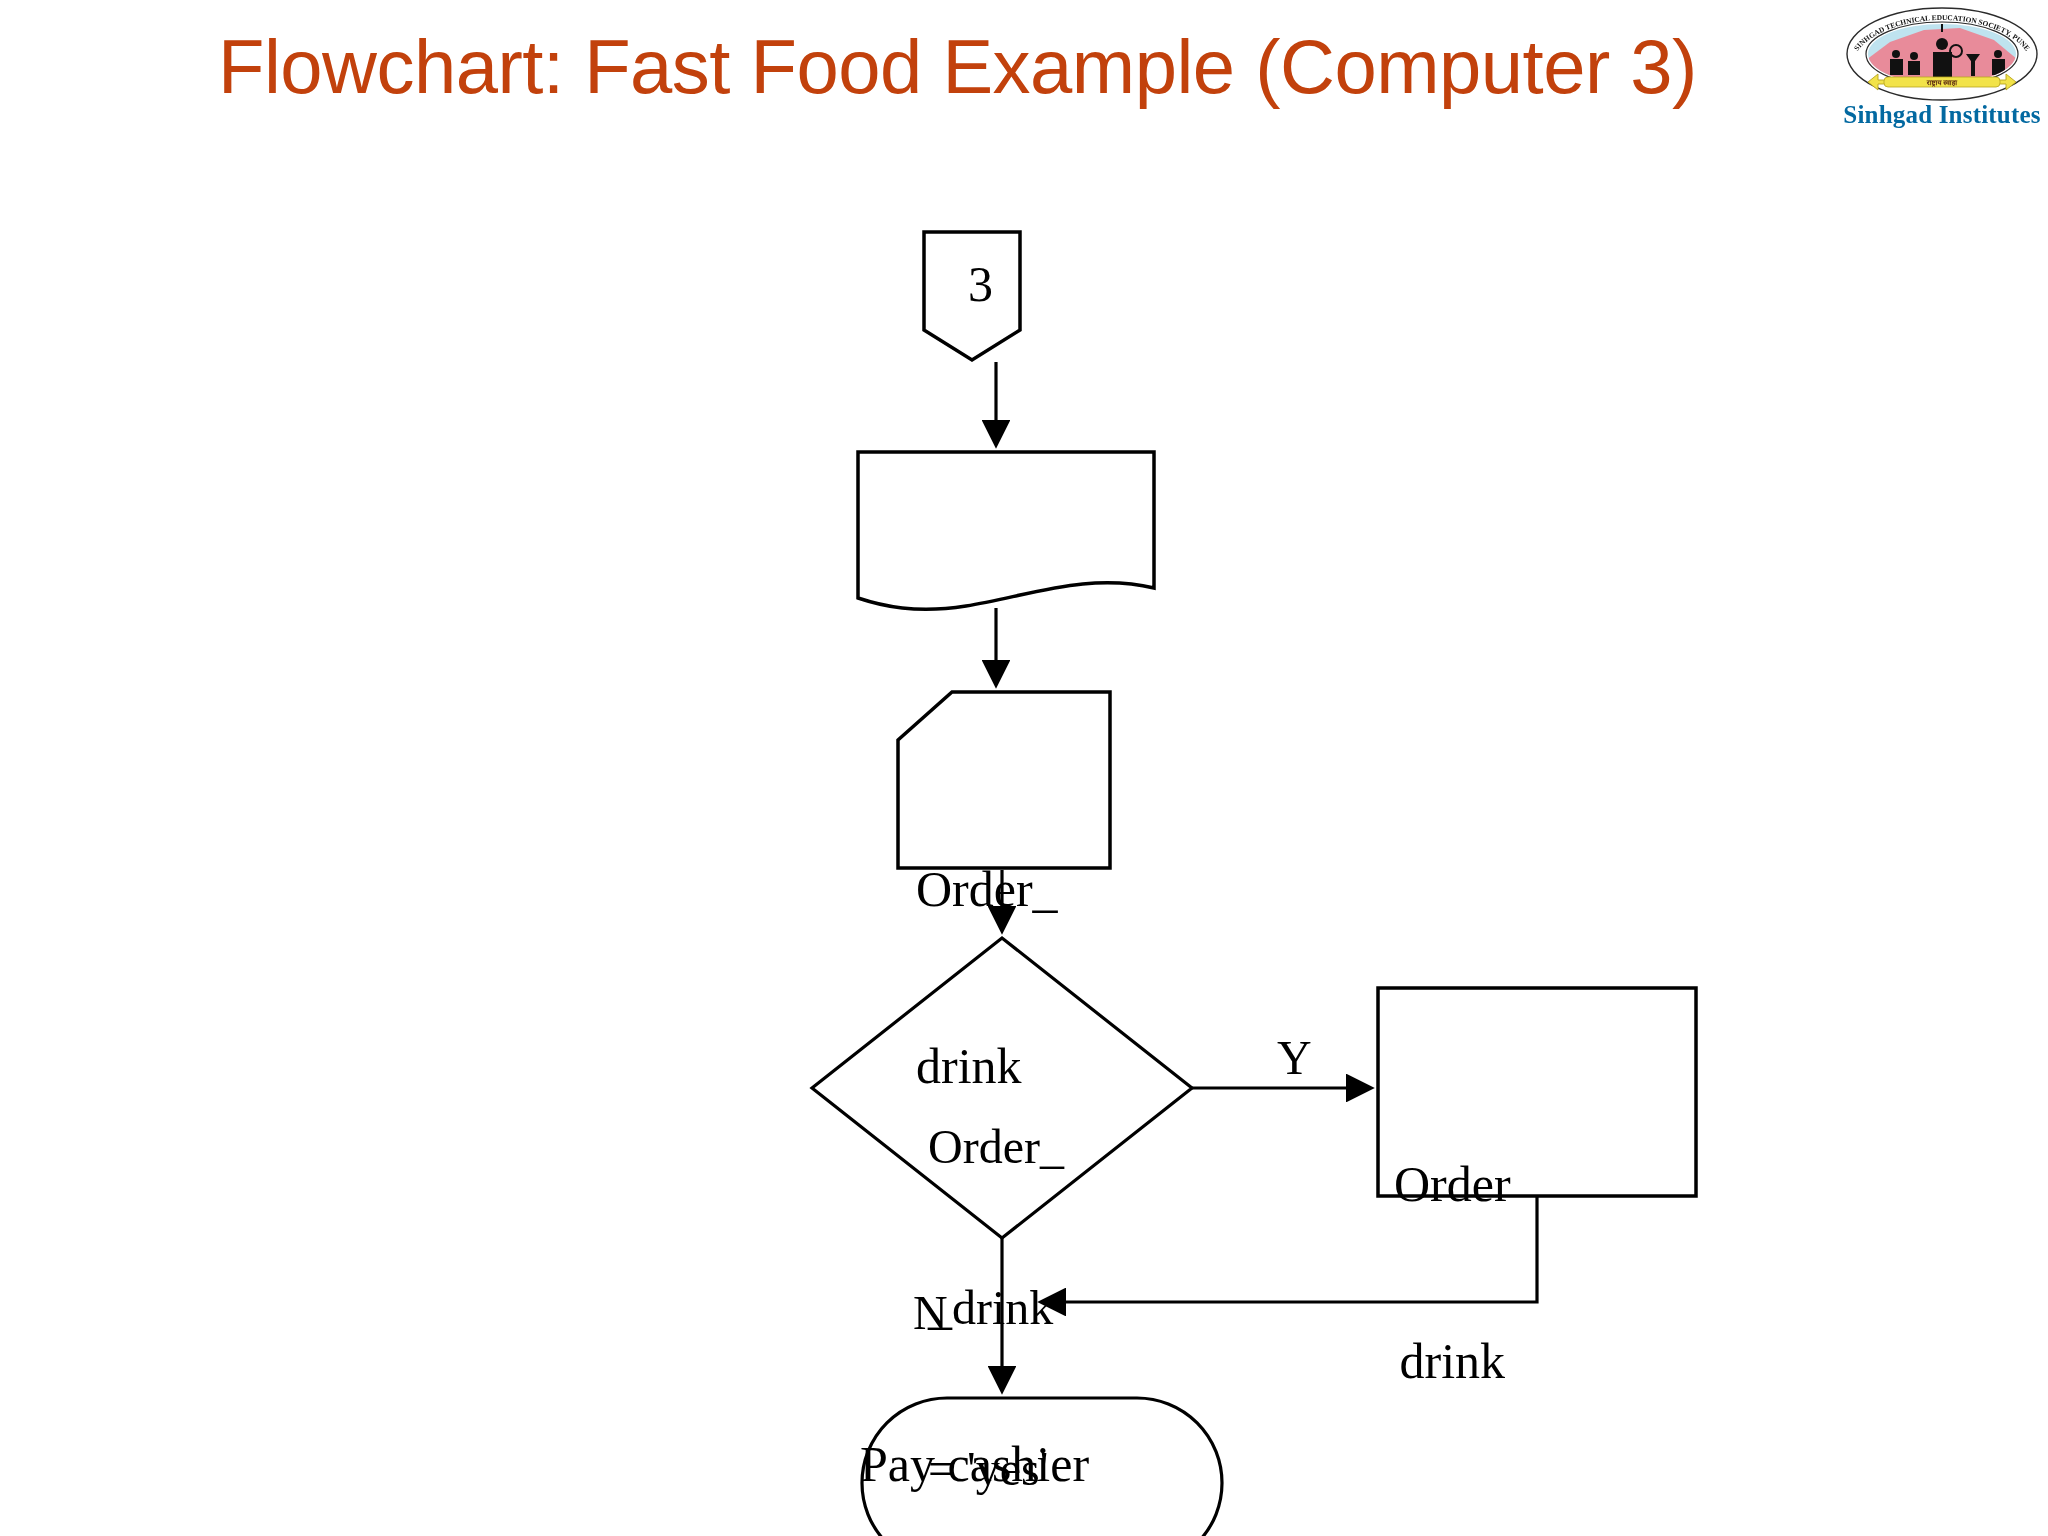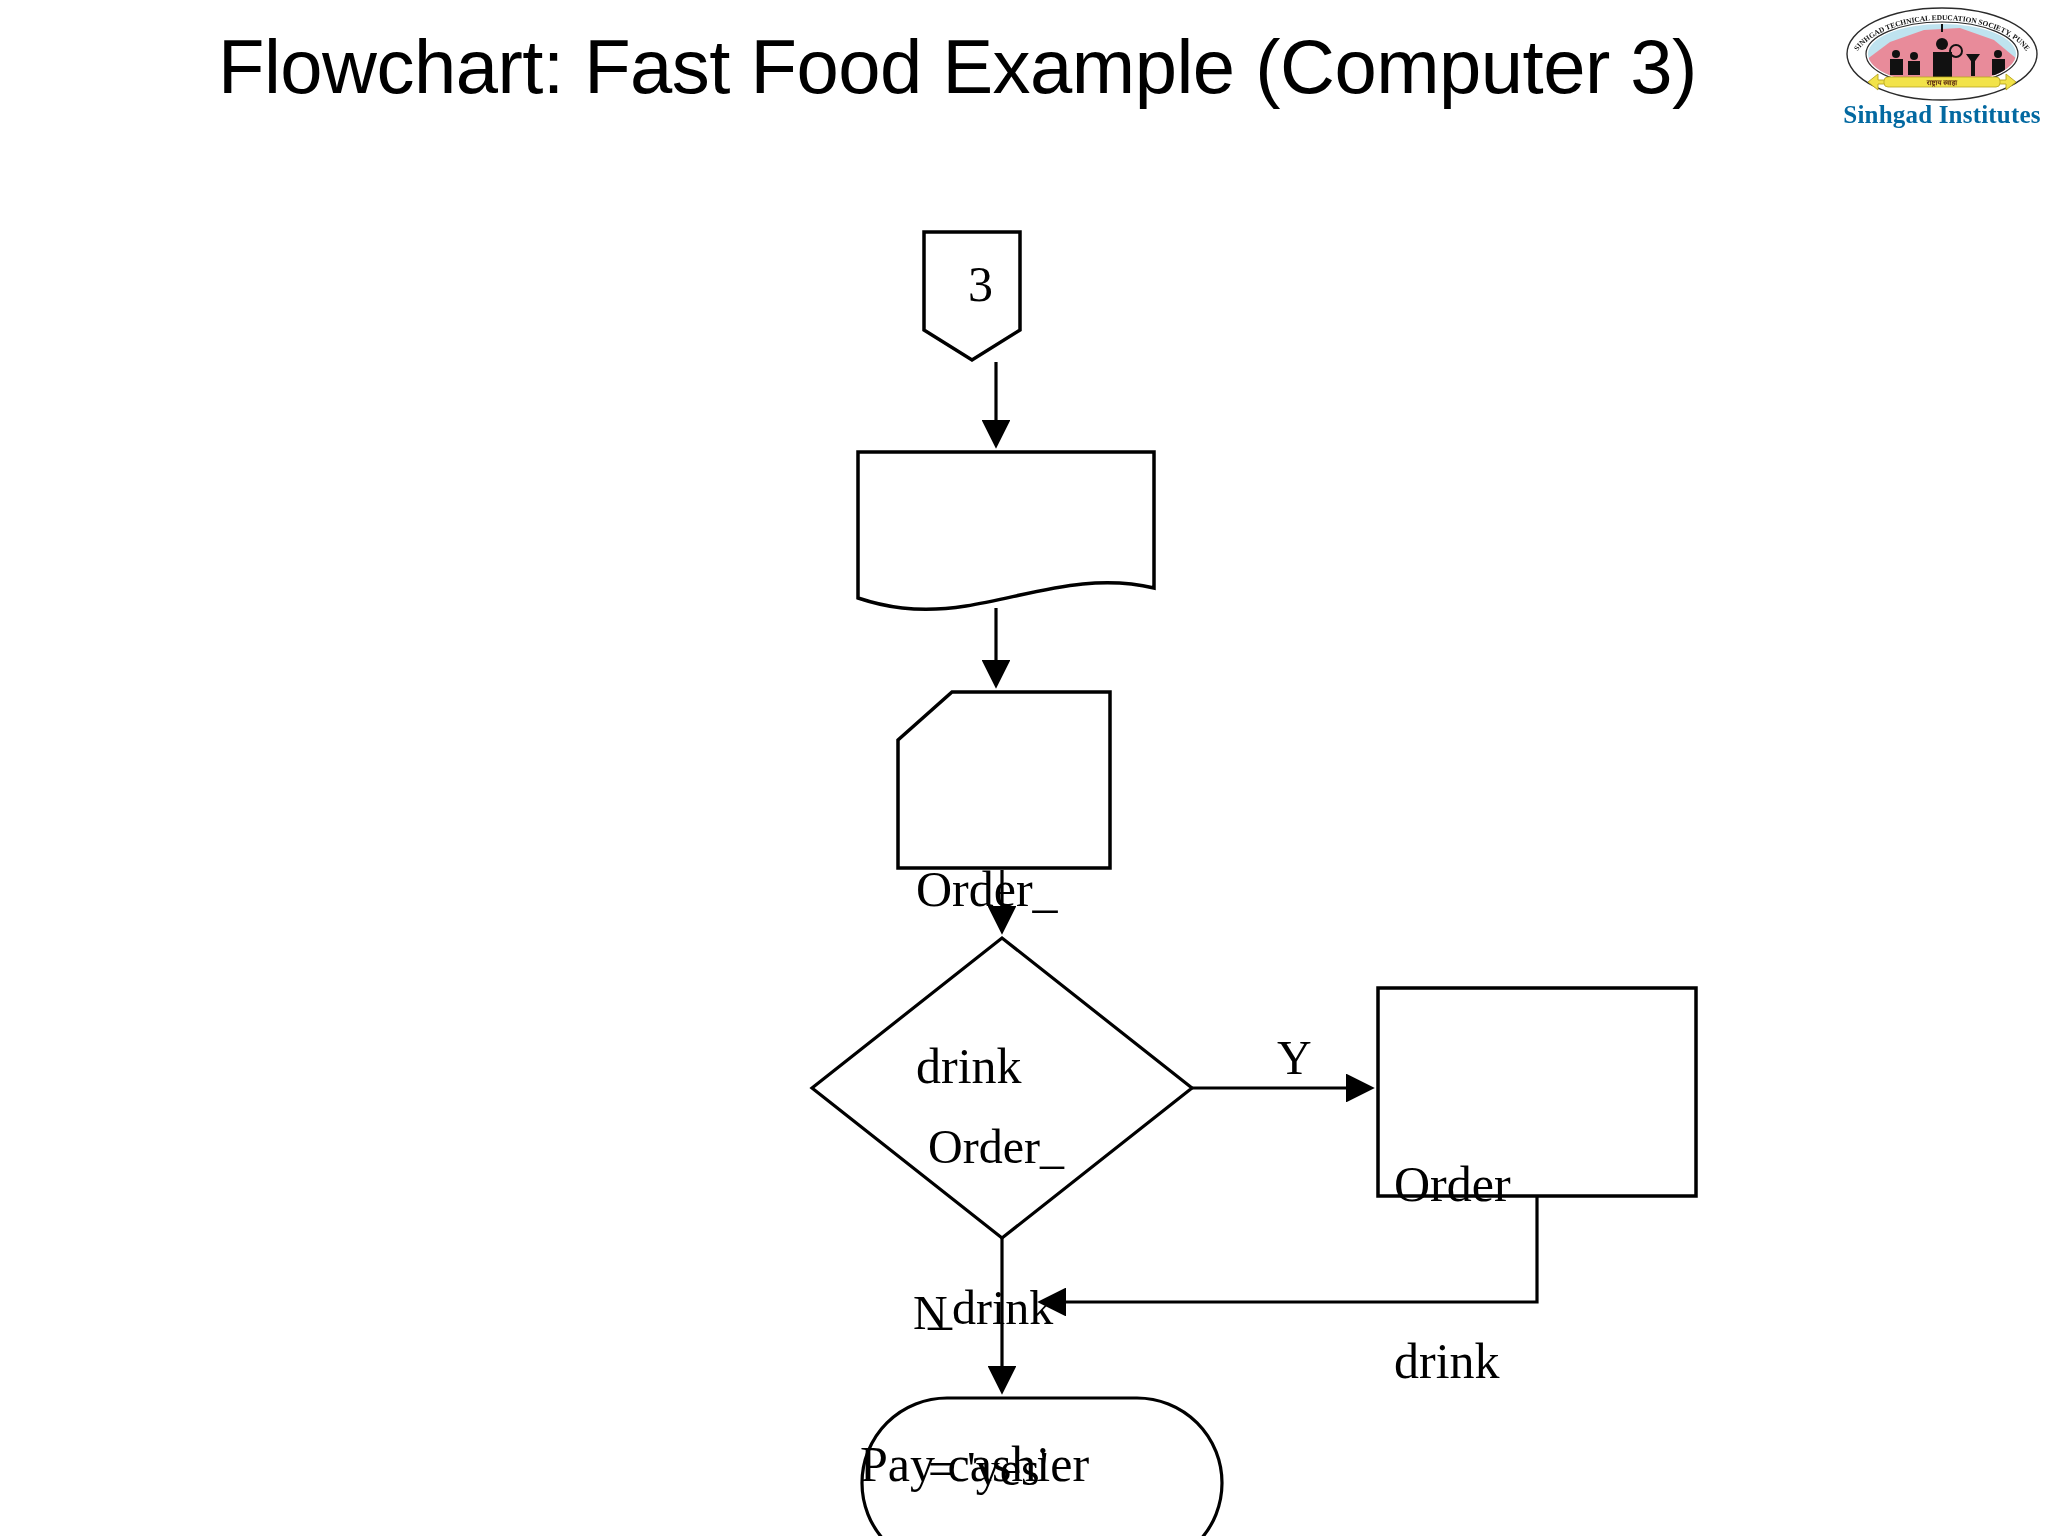"Flowchart: Fast Food Example (Computer" .slide-title { color: #000000 -> #c2410c }
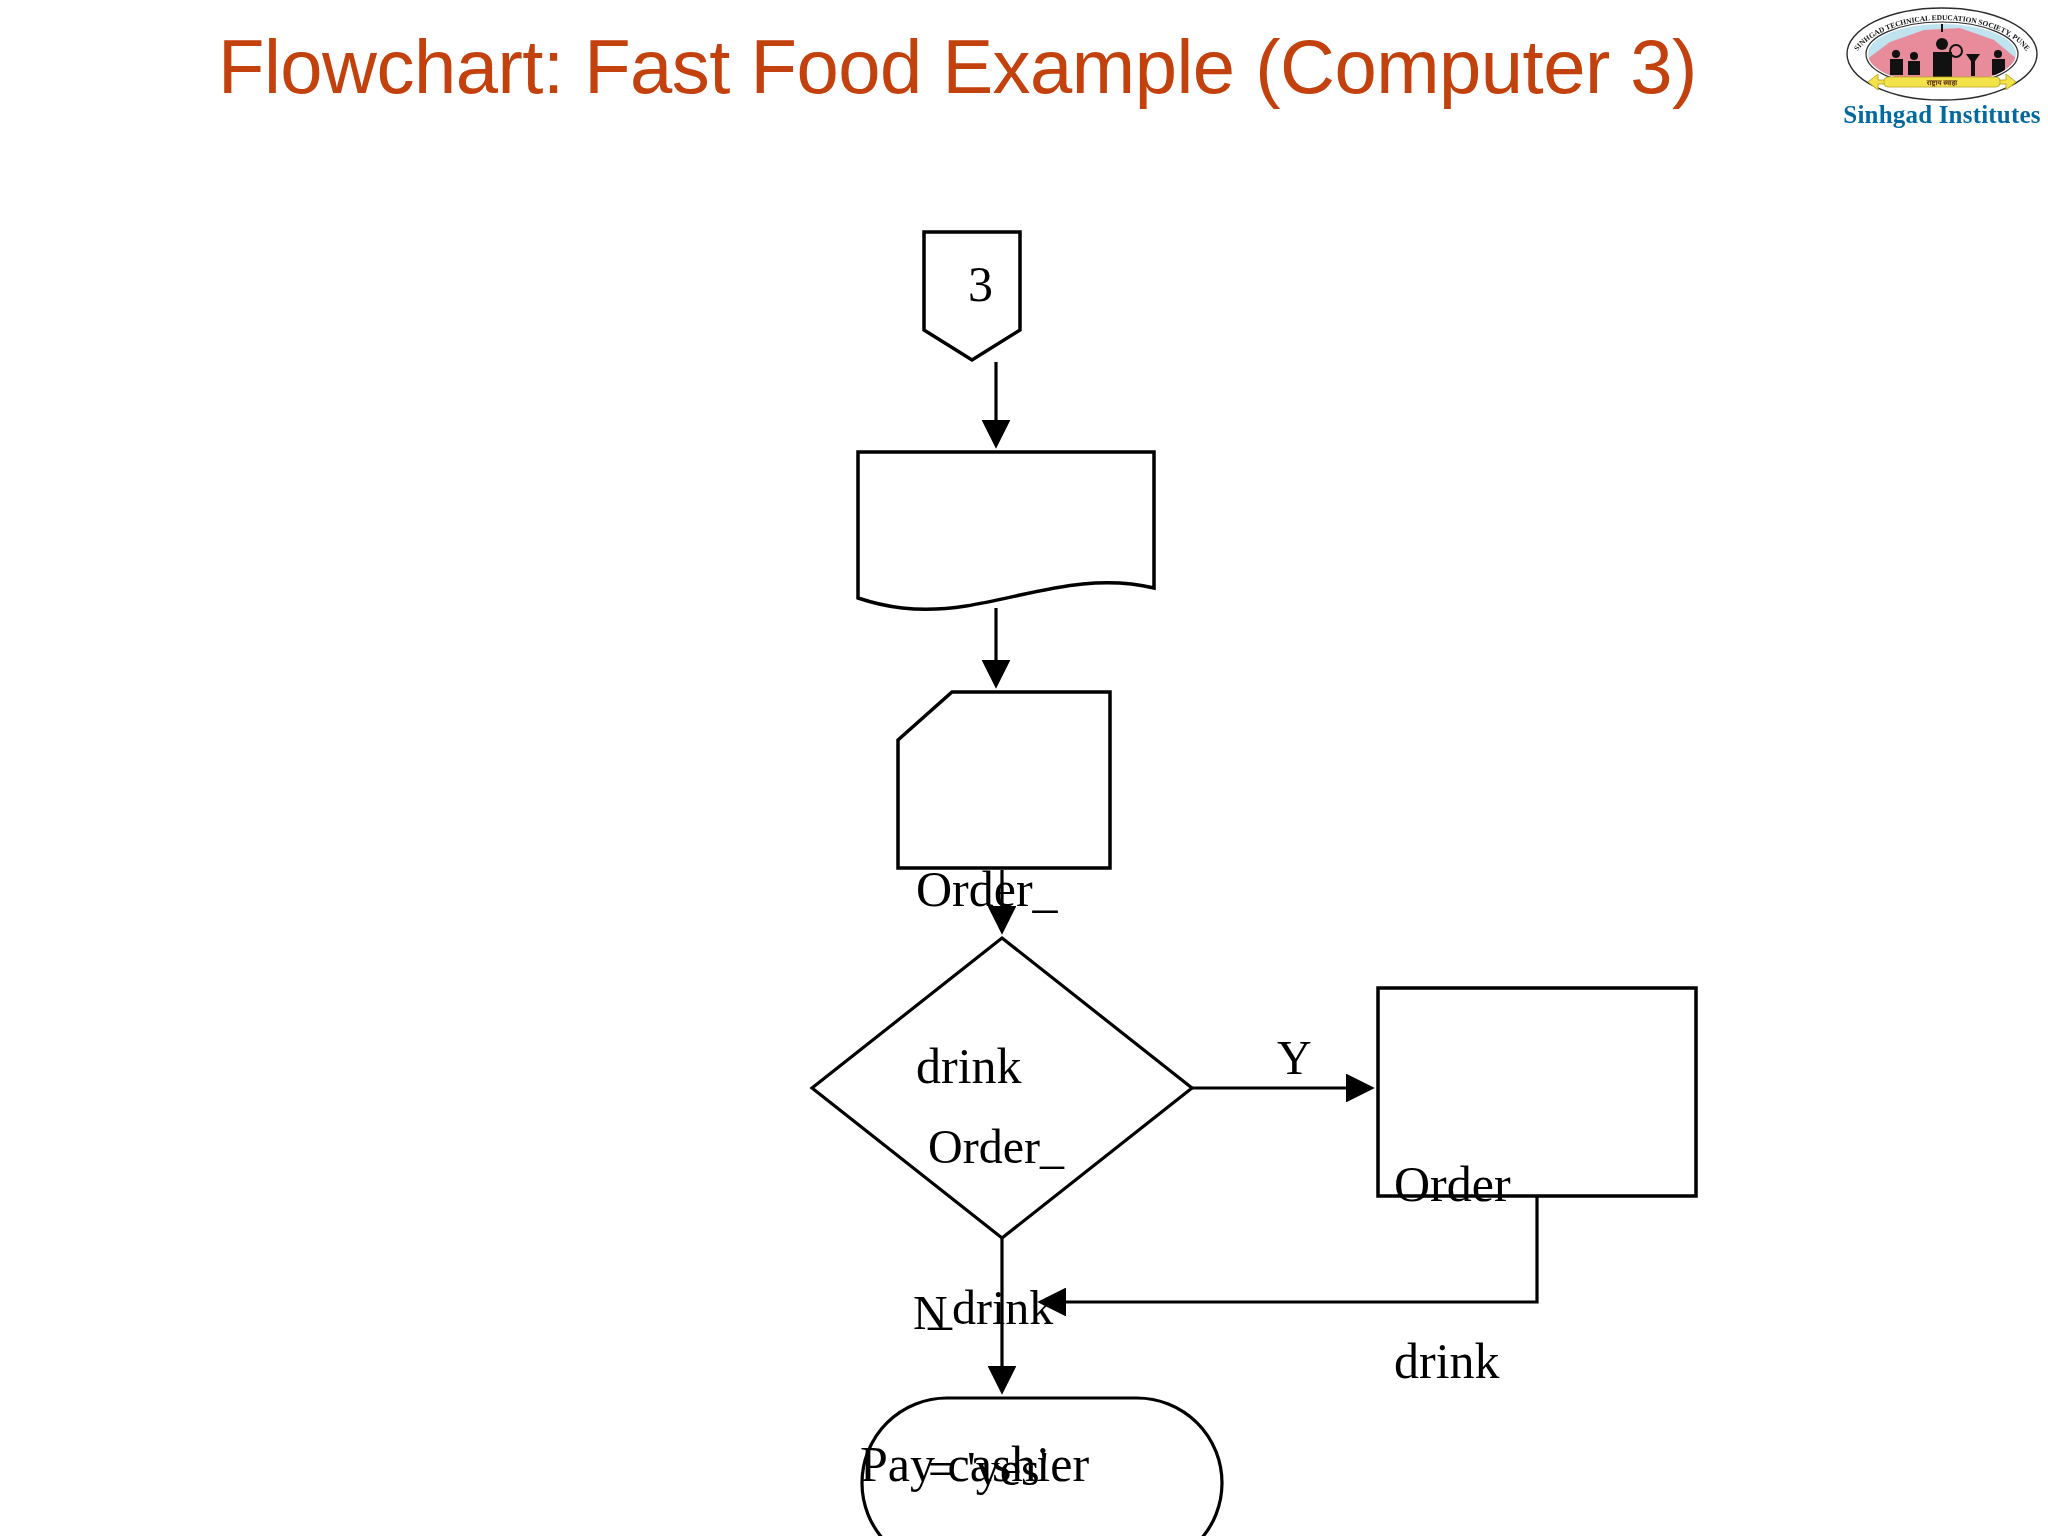"Order" .t-process { text-align: left -> center }
